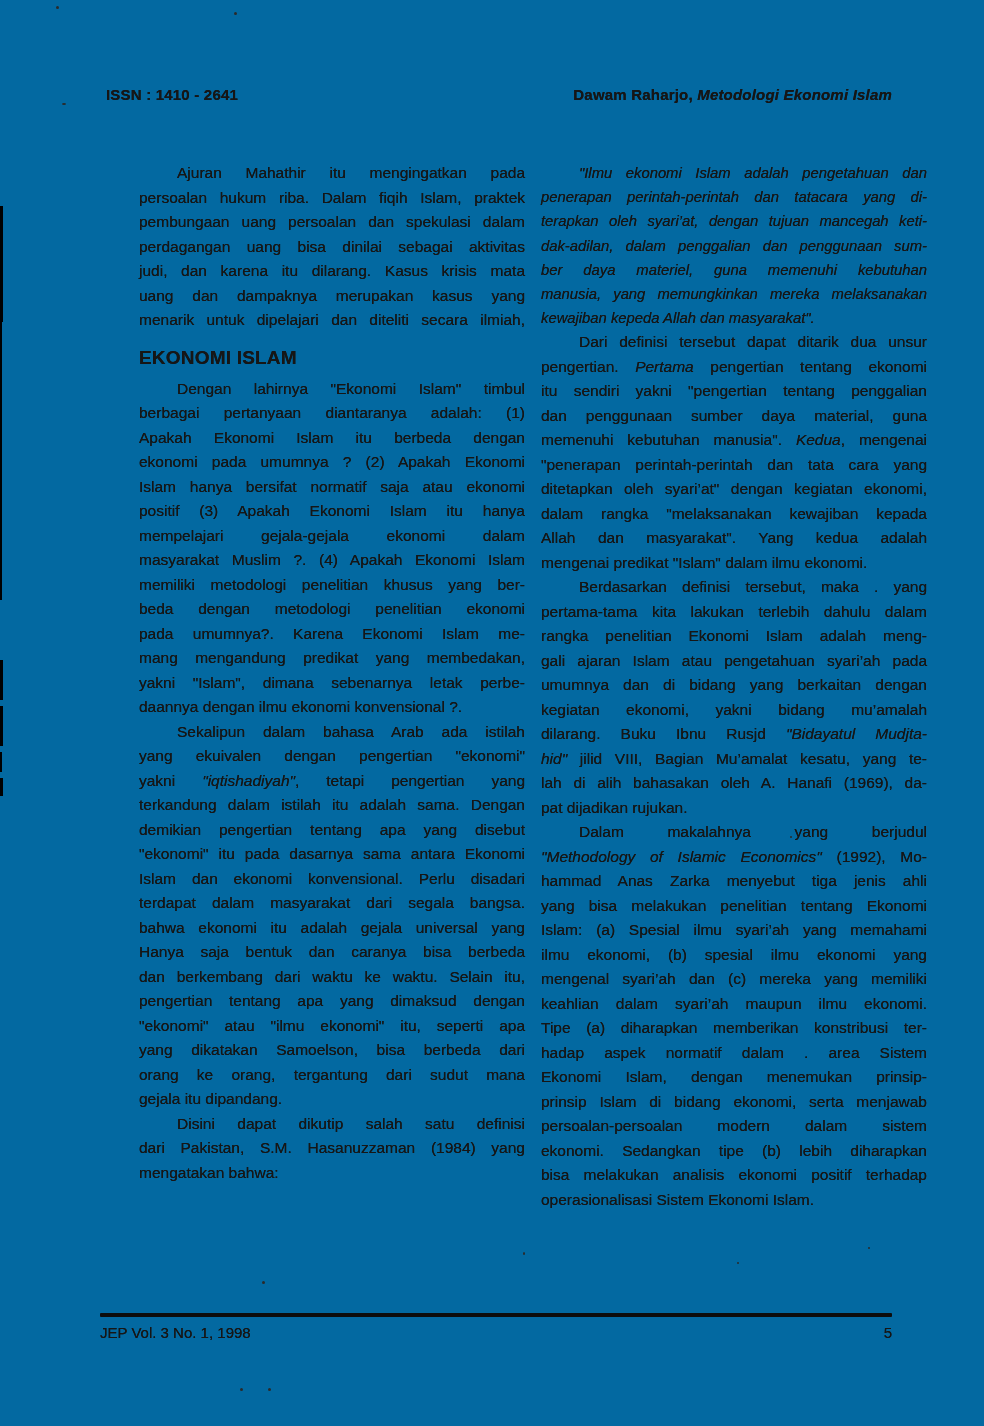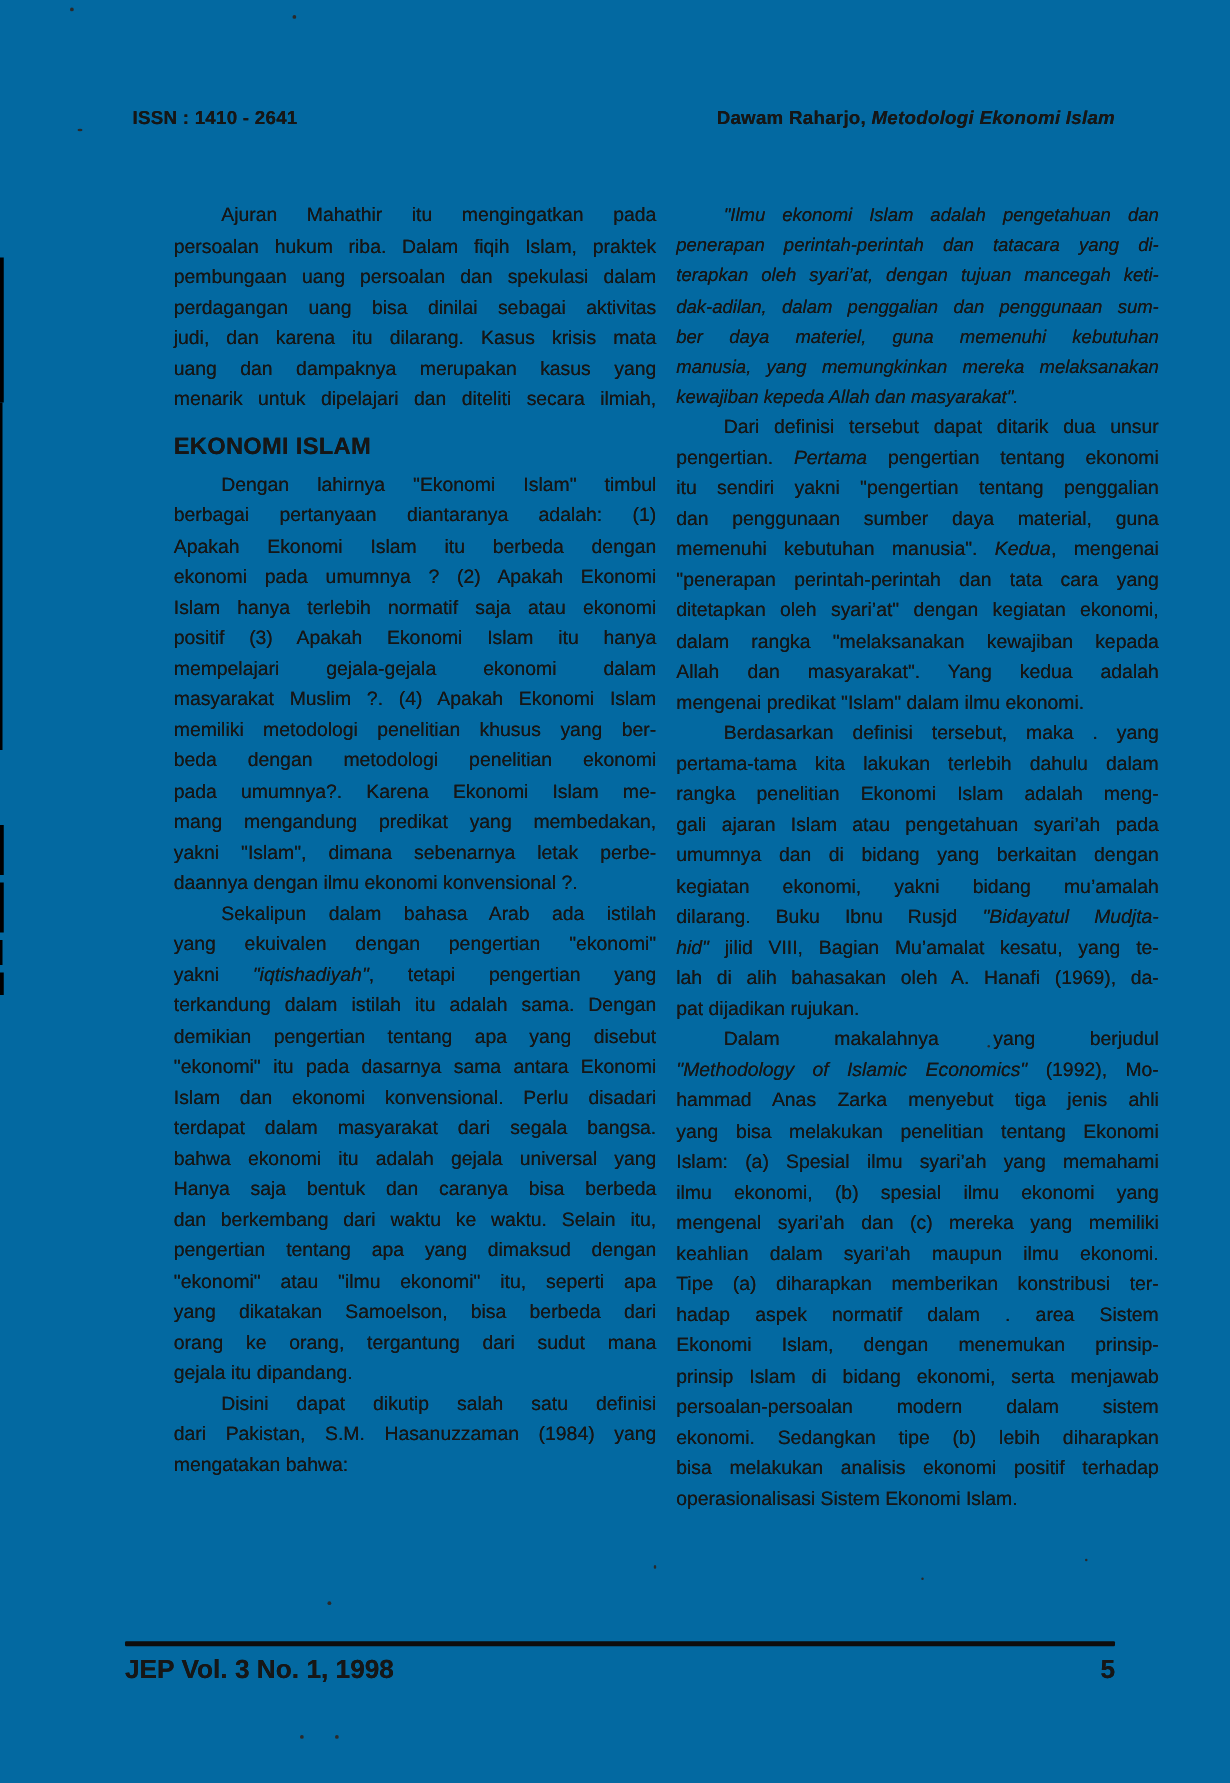"Islam hanya terlebih normatif saja" span { text: terlebih -> bersifat }
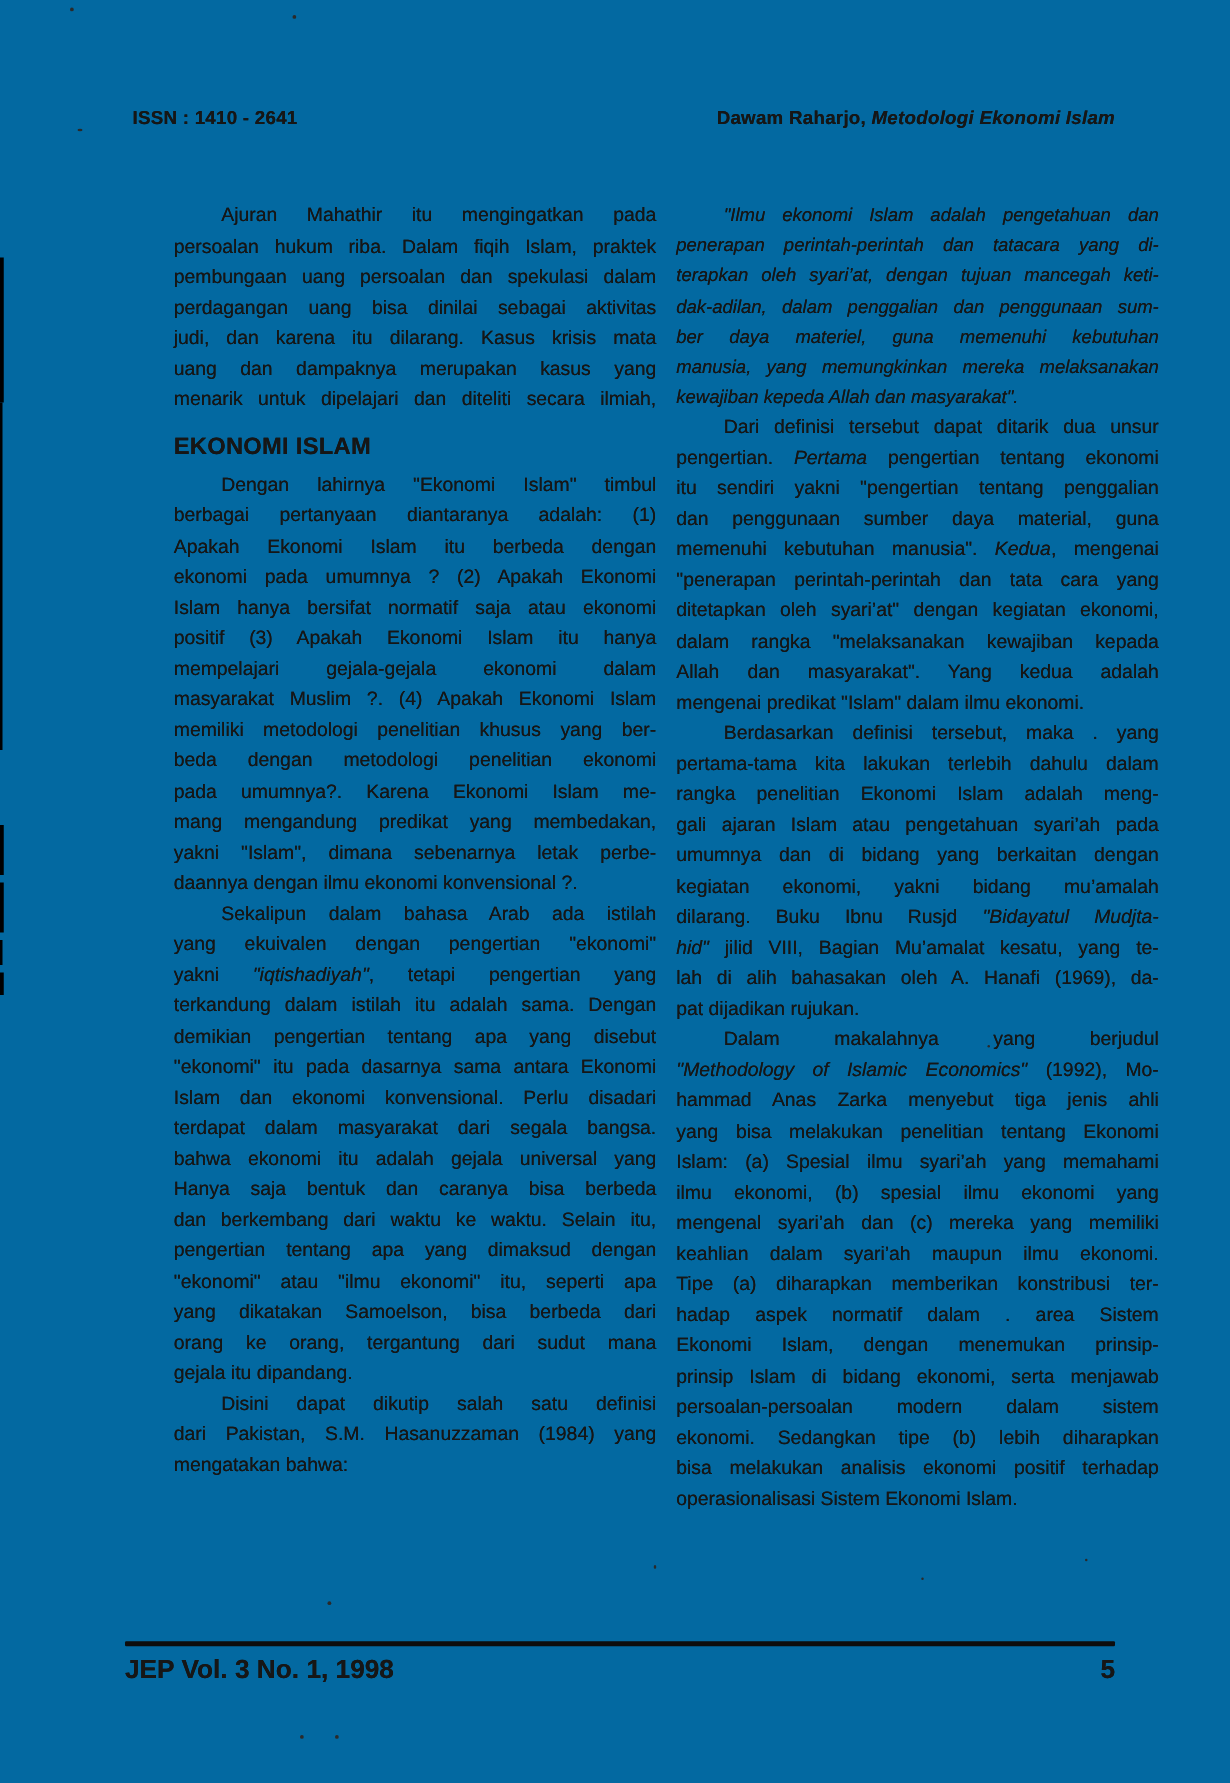"JEP Vol. 3 No. 1," .footer-row { font-size: 21px -> 15px; font-weight: 700 -> 400 }
